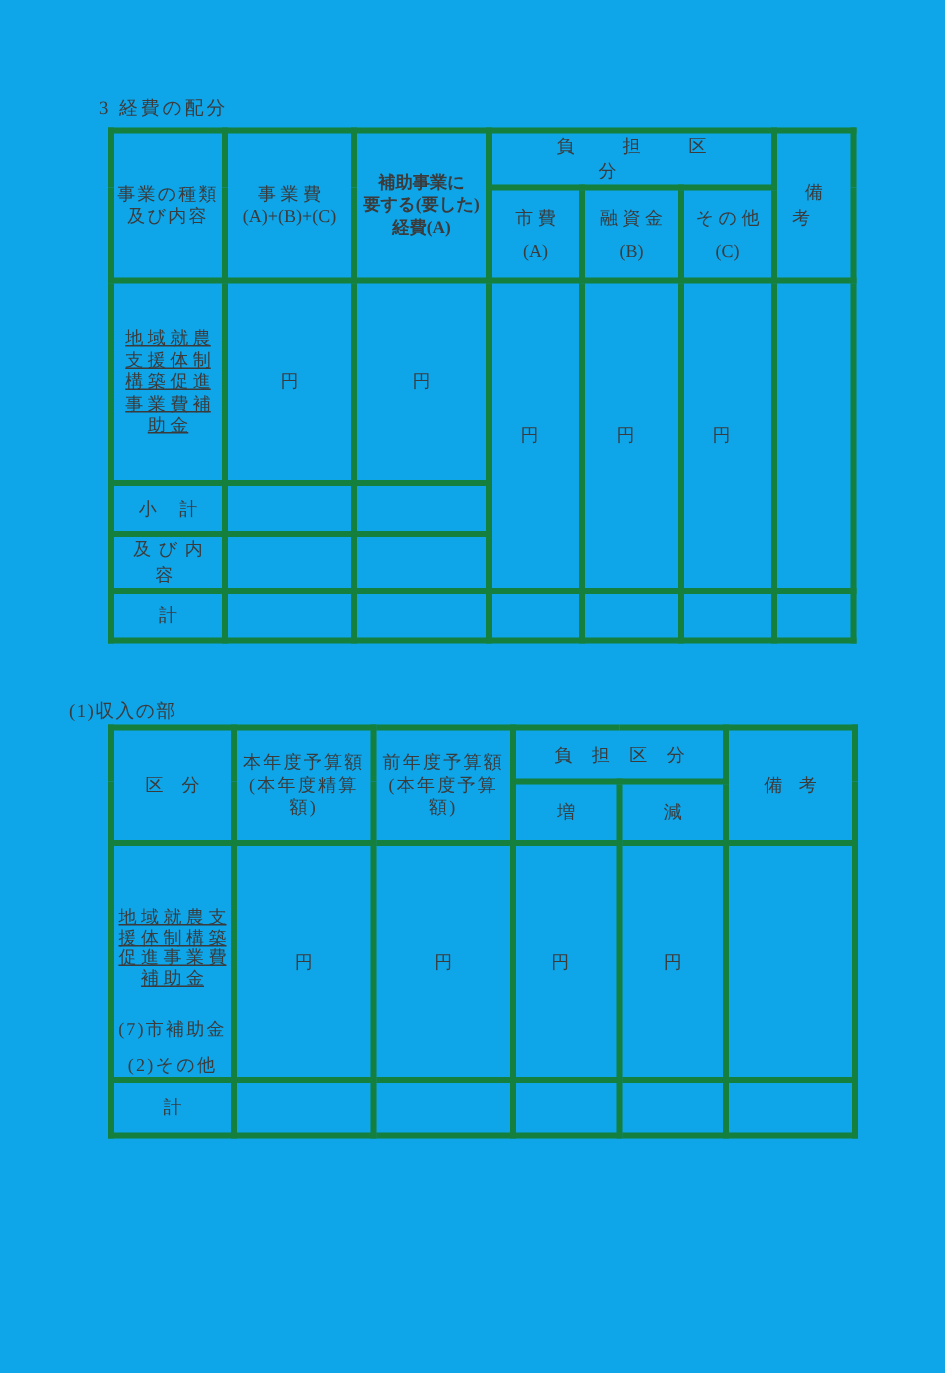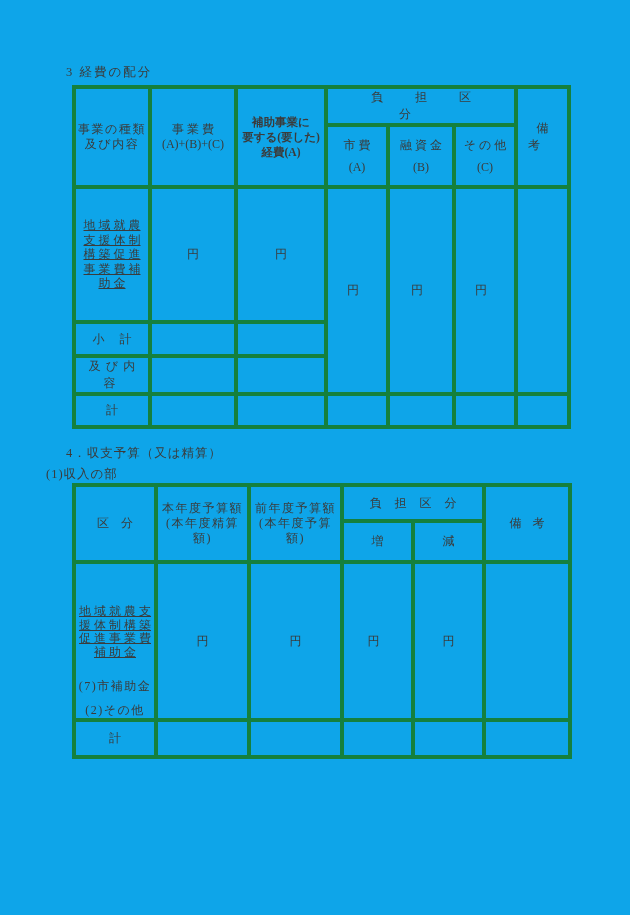"4．収支予算（又は精算）" div.heading { html: <div>4．収支予算（又は精算）</div> -> none }
